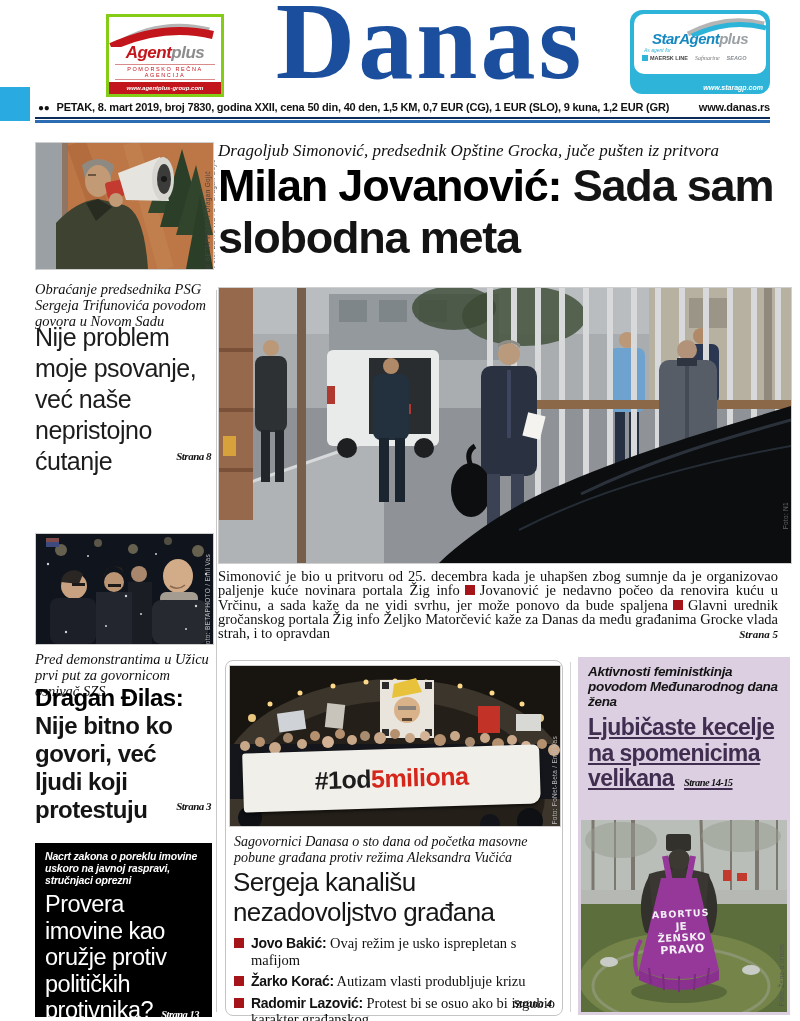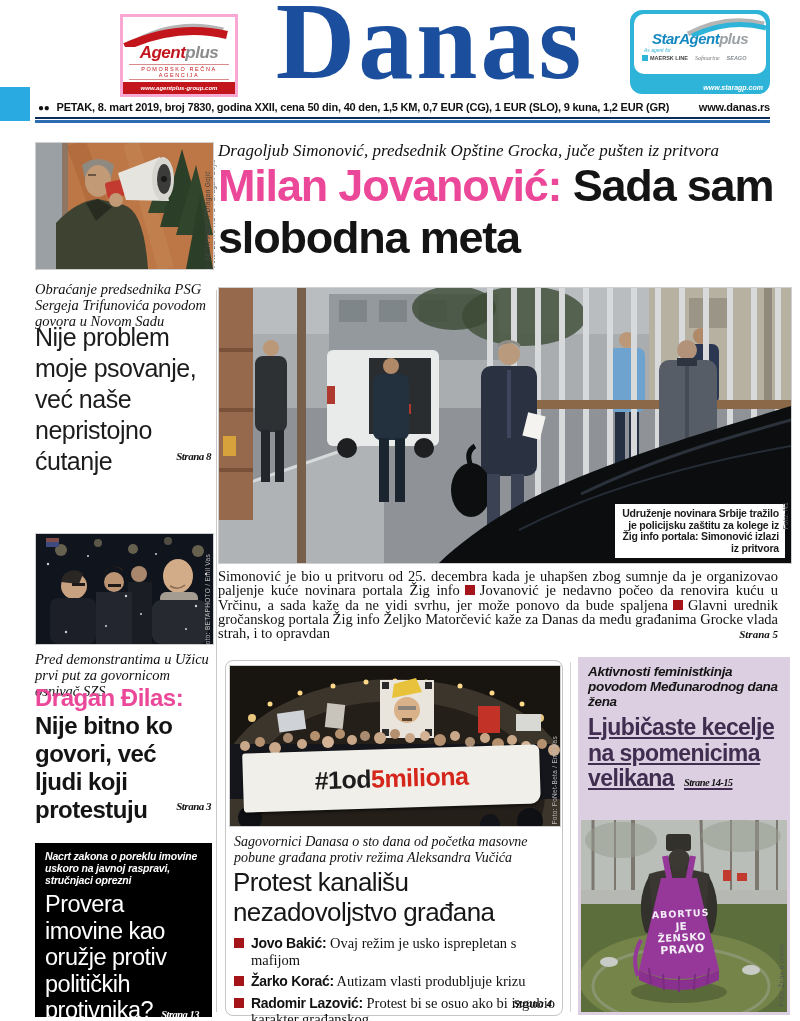"Agentplus" .agent-logo { border: 3px solid #f9a8d4 -> 3px solid #84cc16; left: 120px -> 106px }
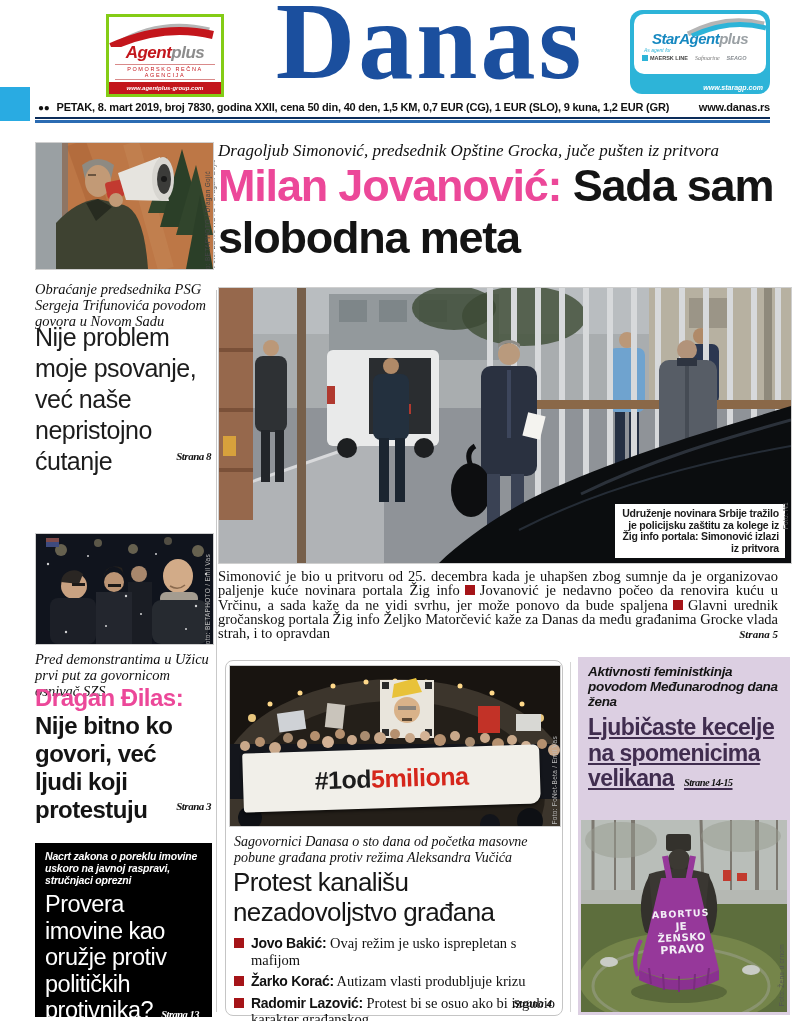"Milan Jovanović:" .hl-gray { color: #ec4899 -> #000000 }
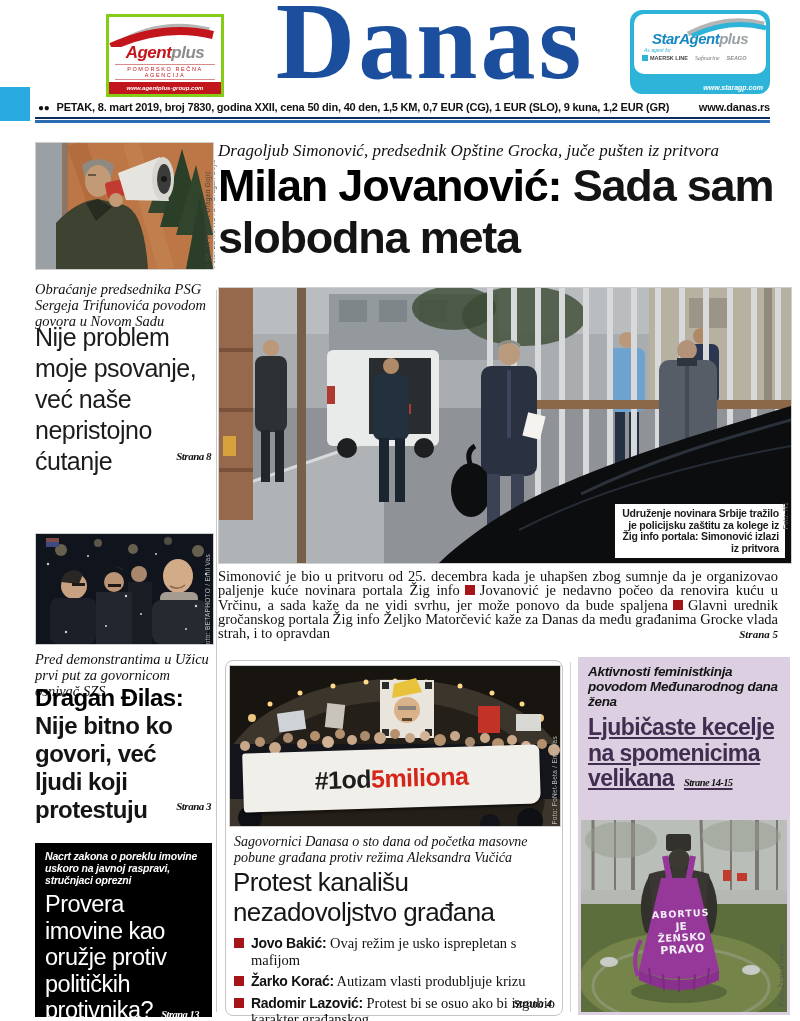"Udruženje novinara Srbije tražilo je" div.caption-box { html: <div>Udruženje novinara Srbije tražilo je policijsku zaštitu za kolege iz Žig info portala: Simonović izlazi iz pritvora</div> -> none }
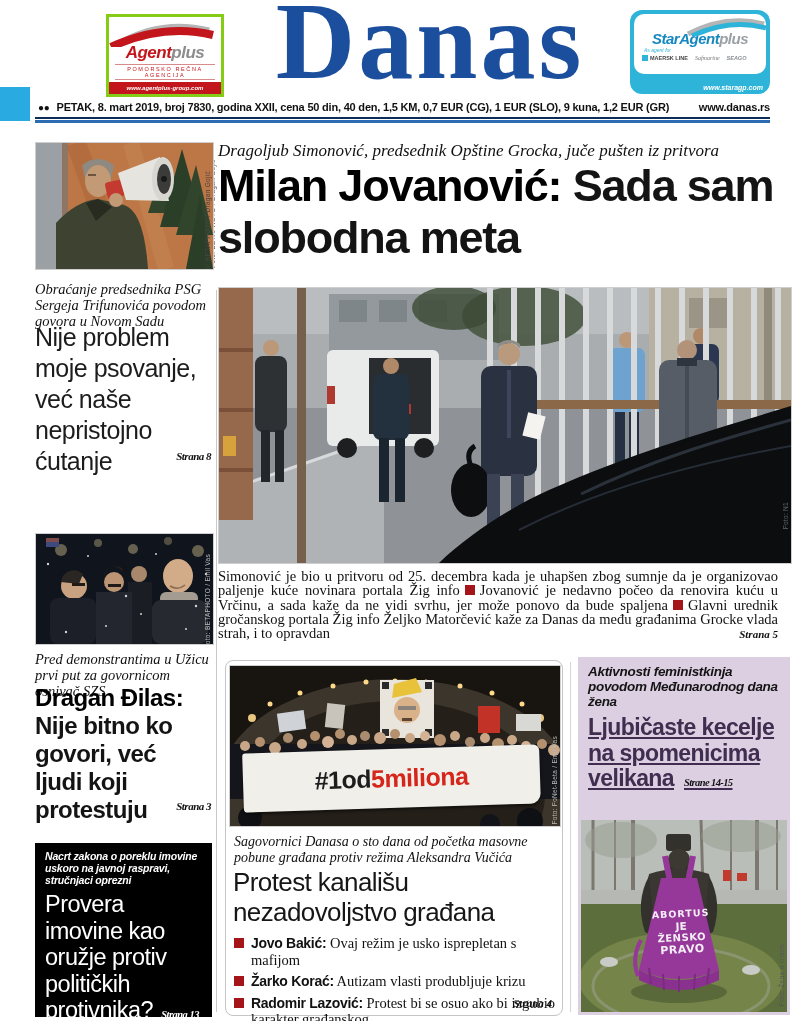"Protest kanališu nezadovoljstvo građana" div.bheadline { text: Protest -> Sergeja }
